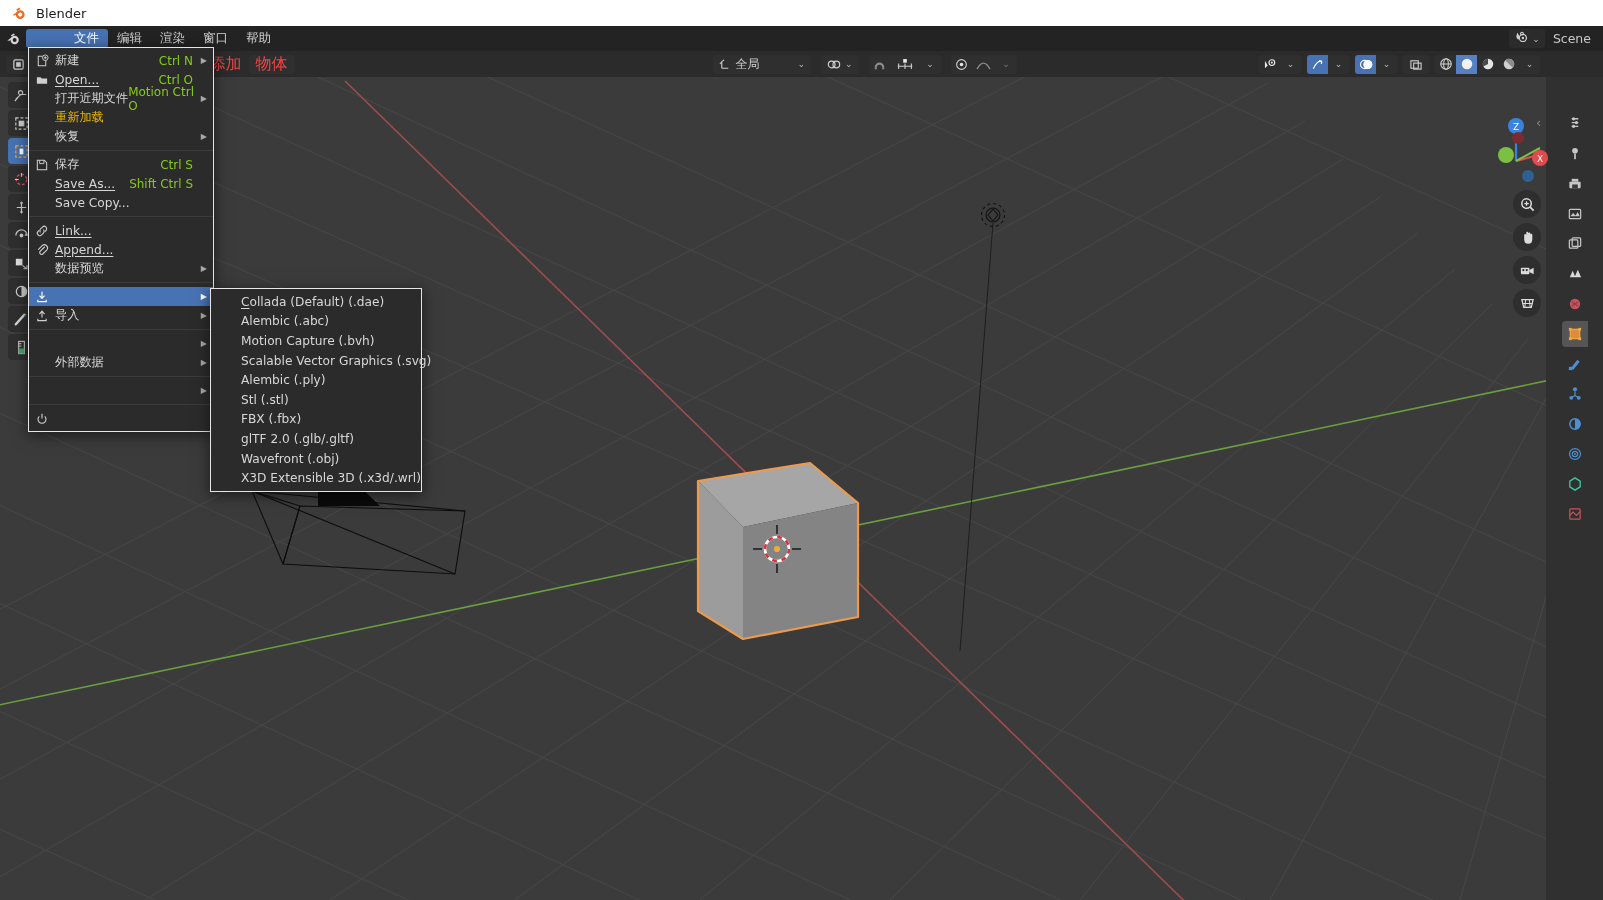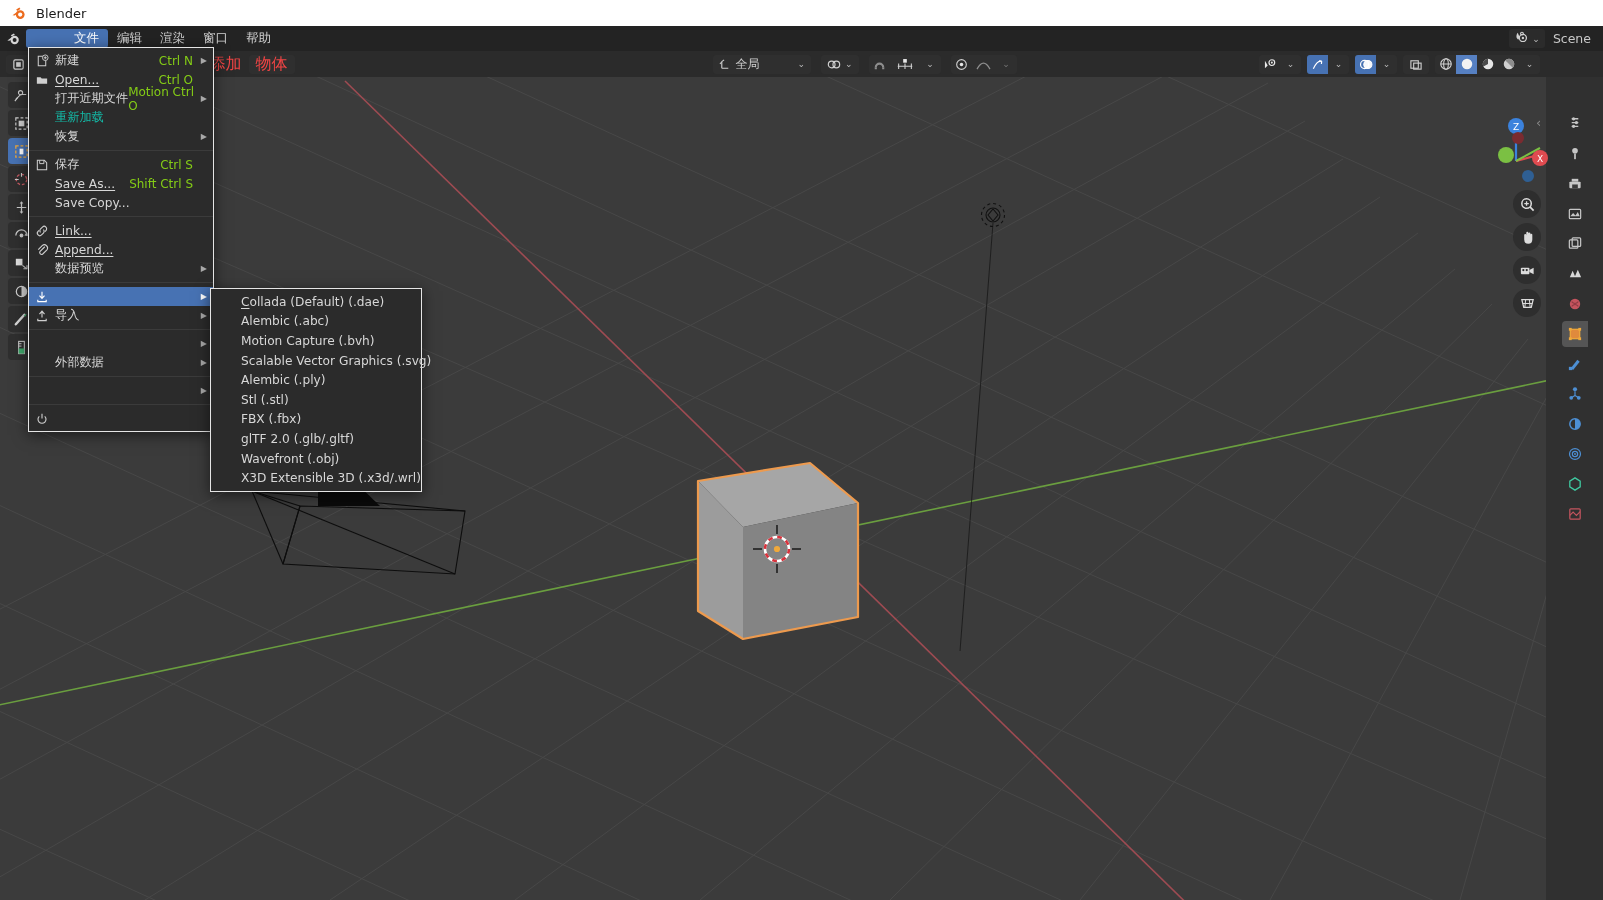"重新加载" .mi.dim .mi-lbl { color: #14b8a6 -> #eab308 }
